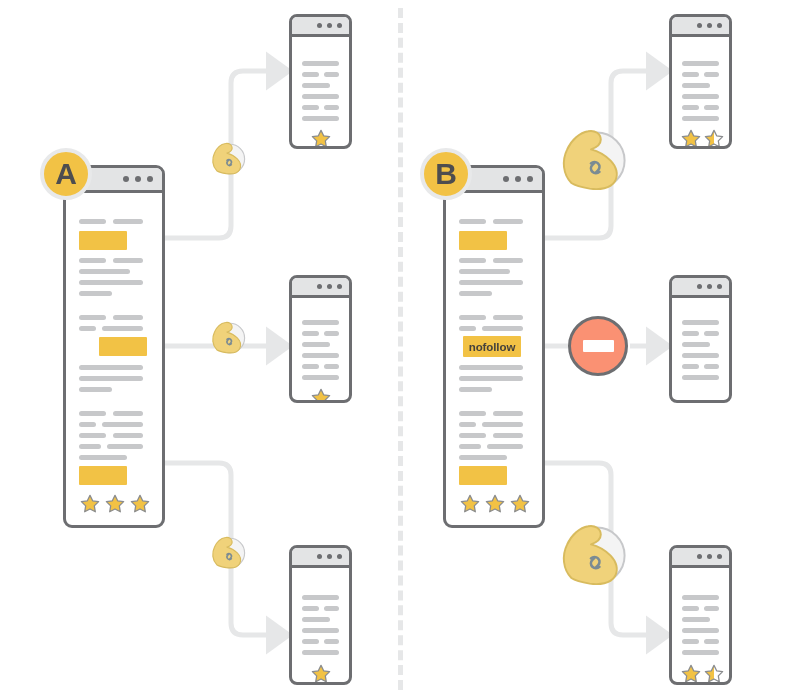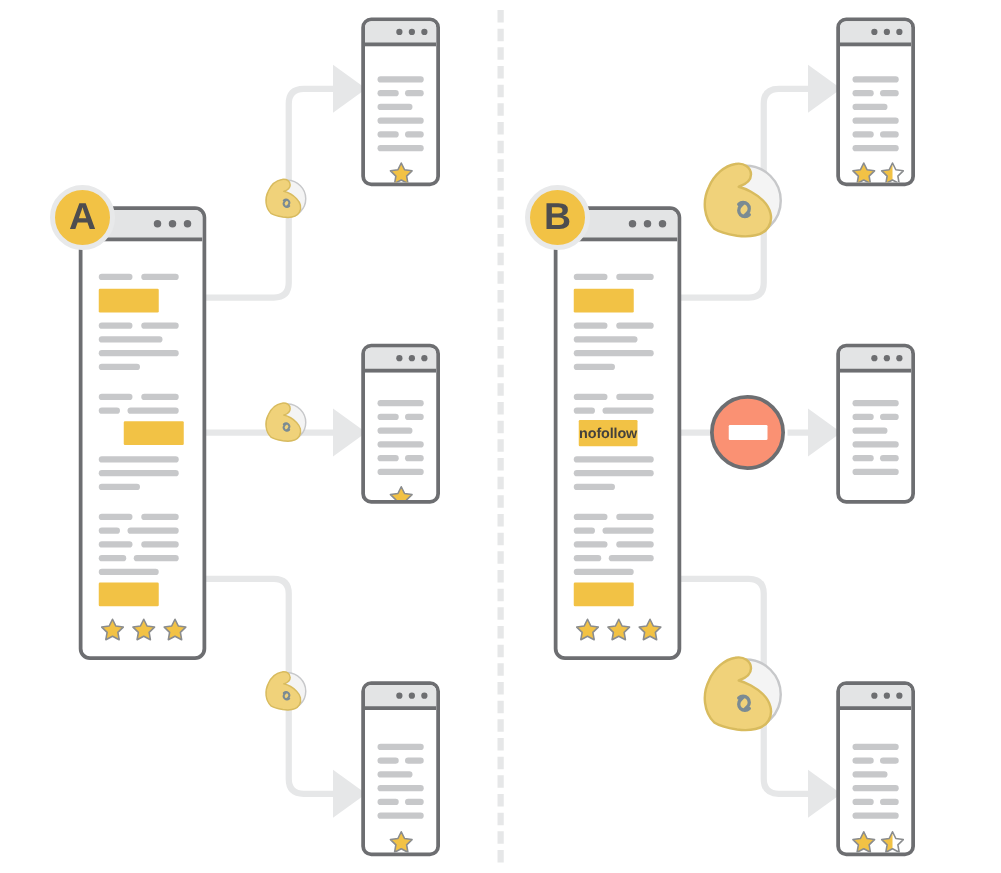"nofollow" div.link-block { width: 47px -> 58px }
